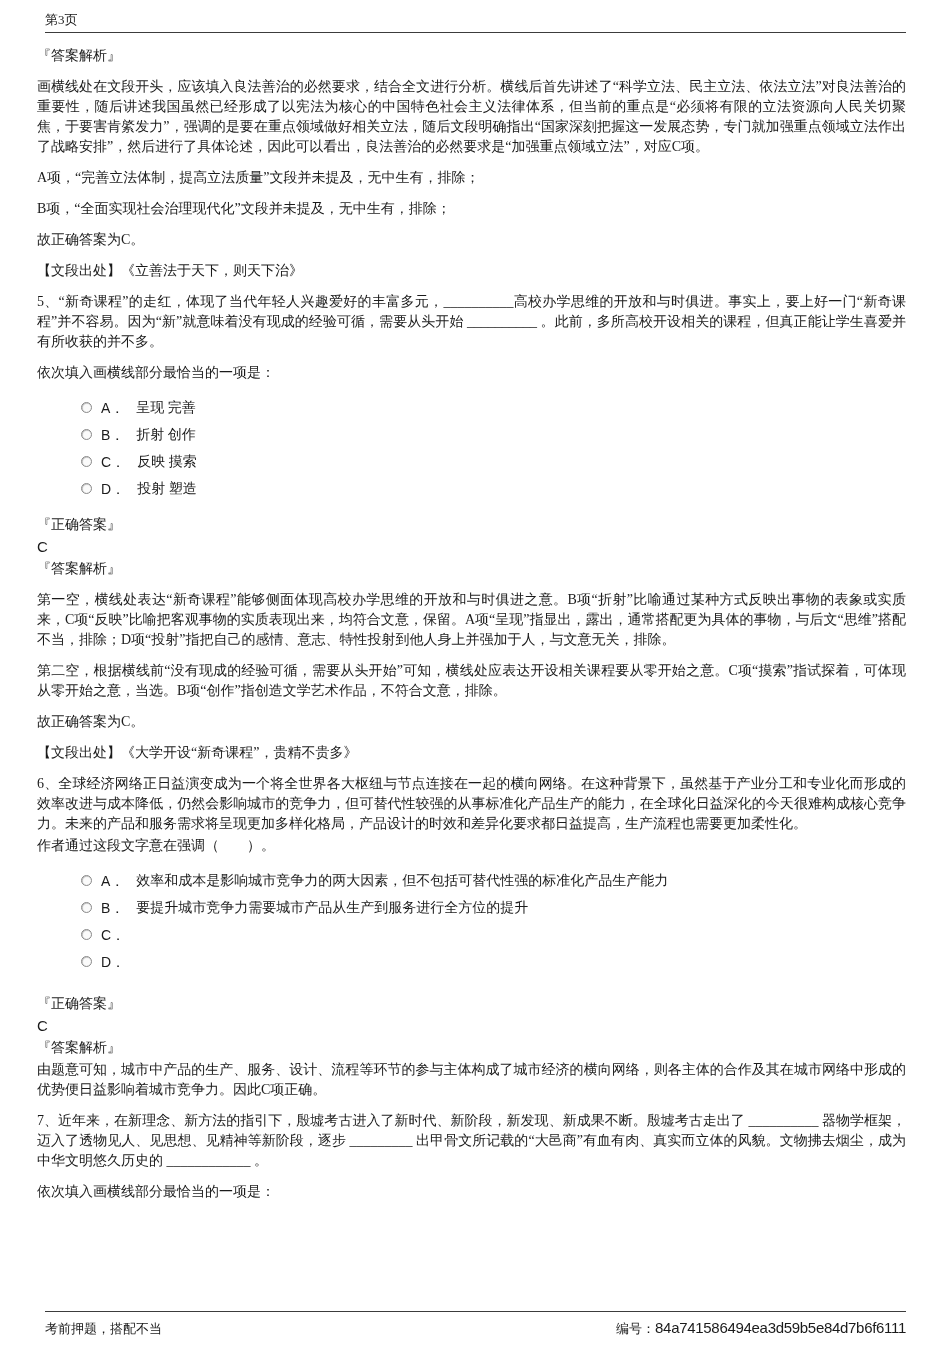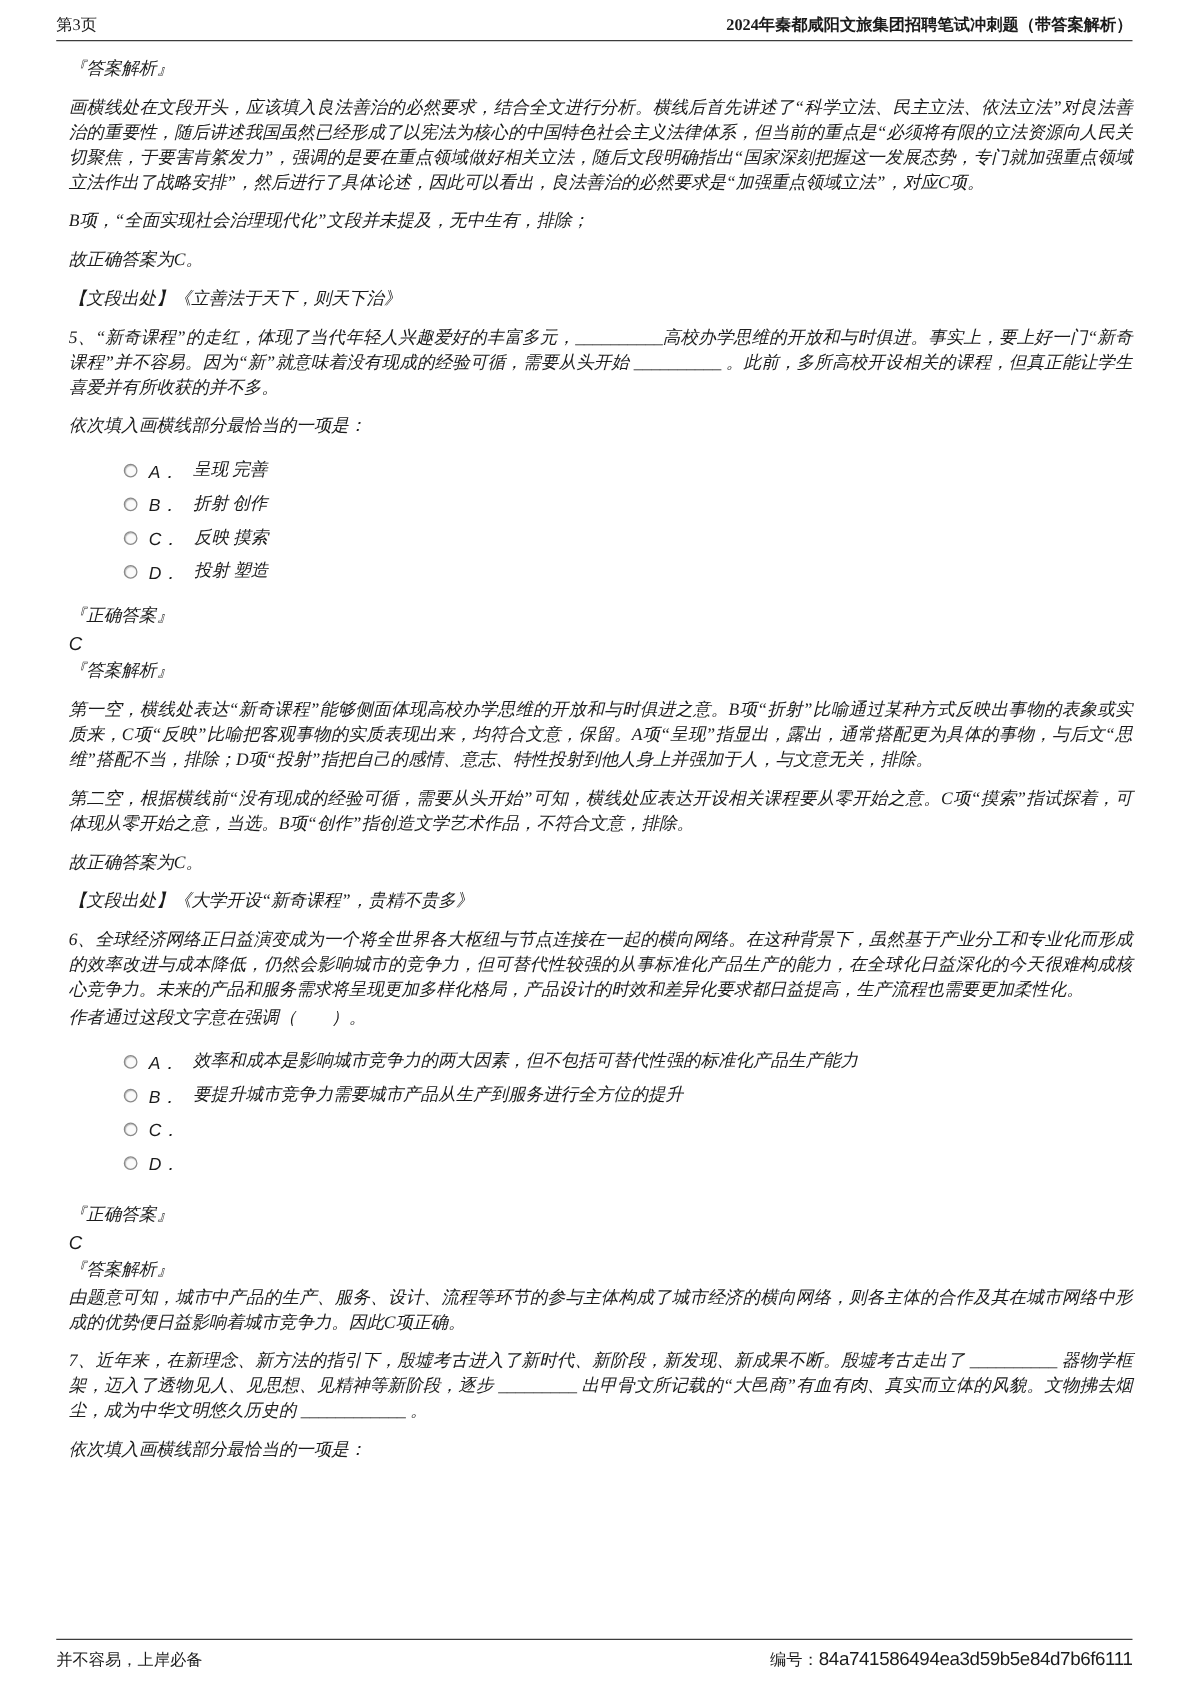"2024年秦都咸阳文旅集团招聘笔试冲刺题（带答案解析）" span.doc-title { html: <span>2024年秦都咸阳文旅集团招聘笔试冲刺题（带答案解析）</span> -> none }
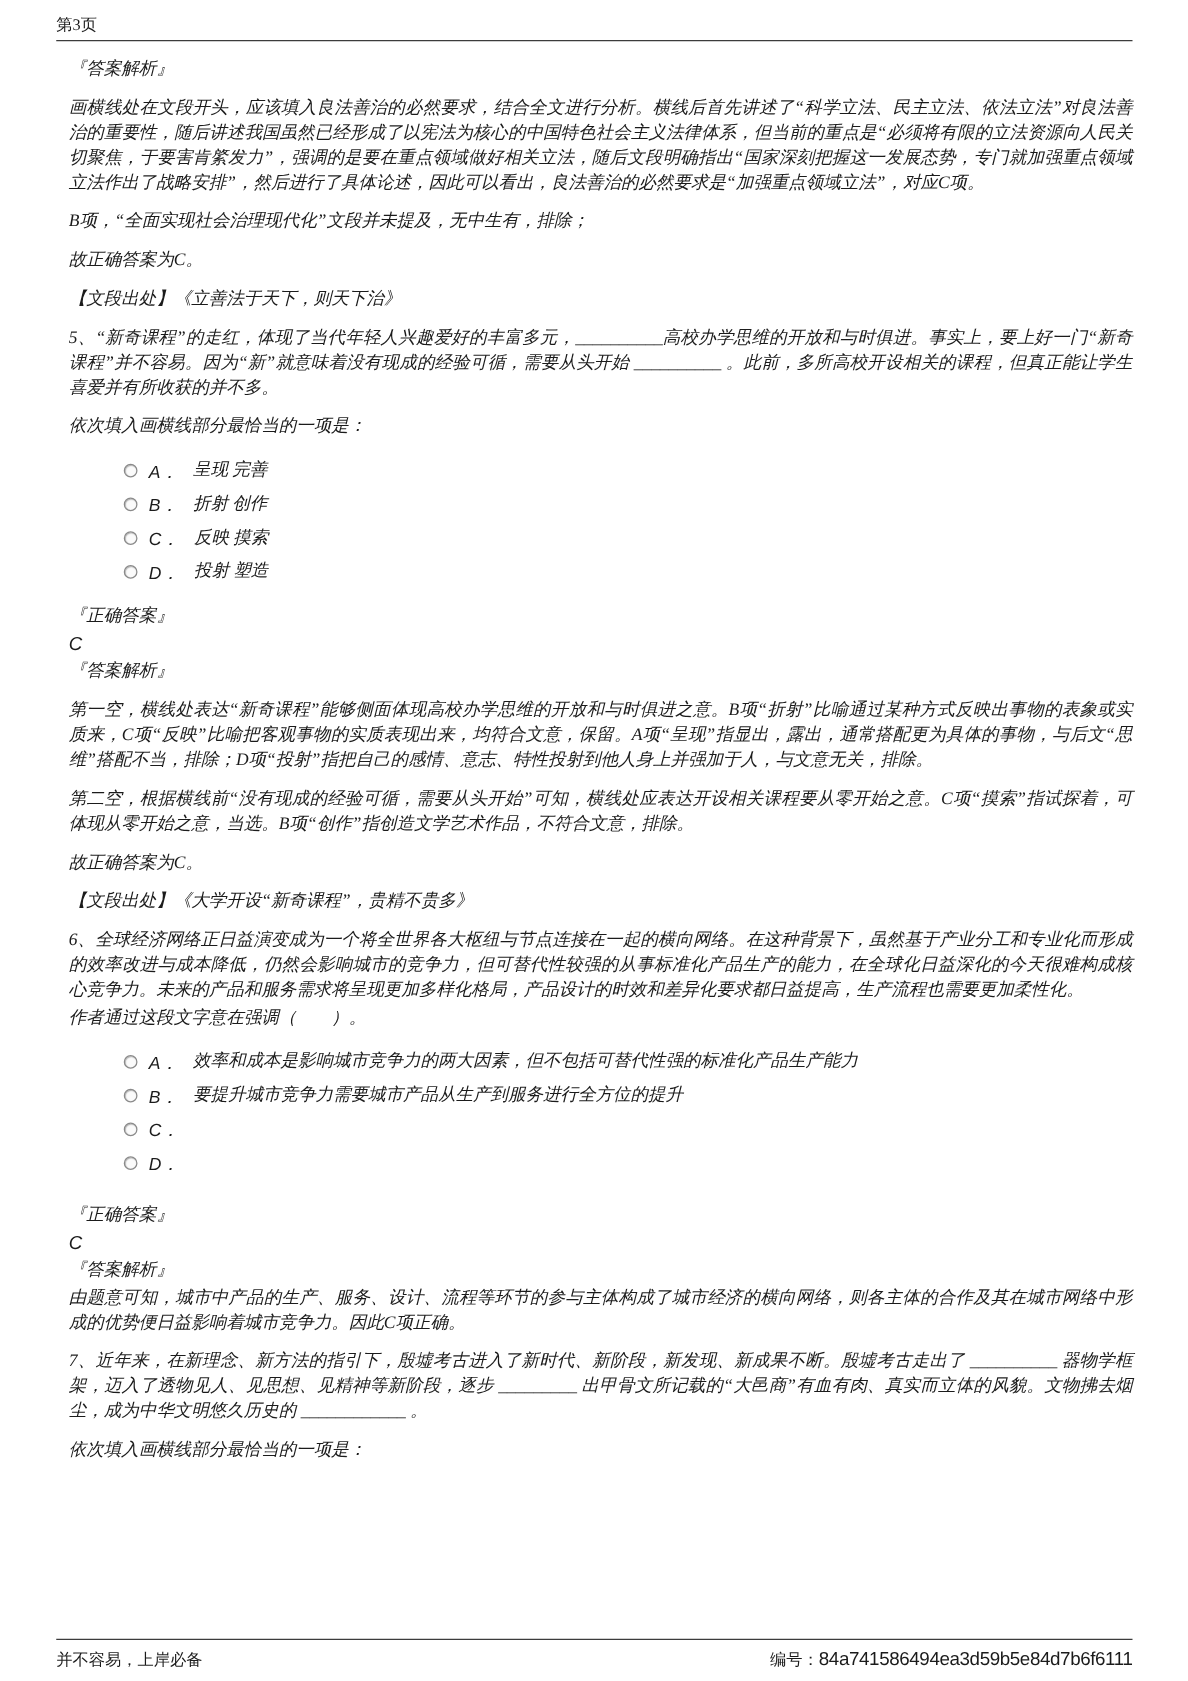"『答案解析』" .content { font-style: italic -> none; margin: 13px 44px 0 55px -> 13px 44px 0 37px }
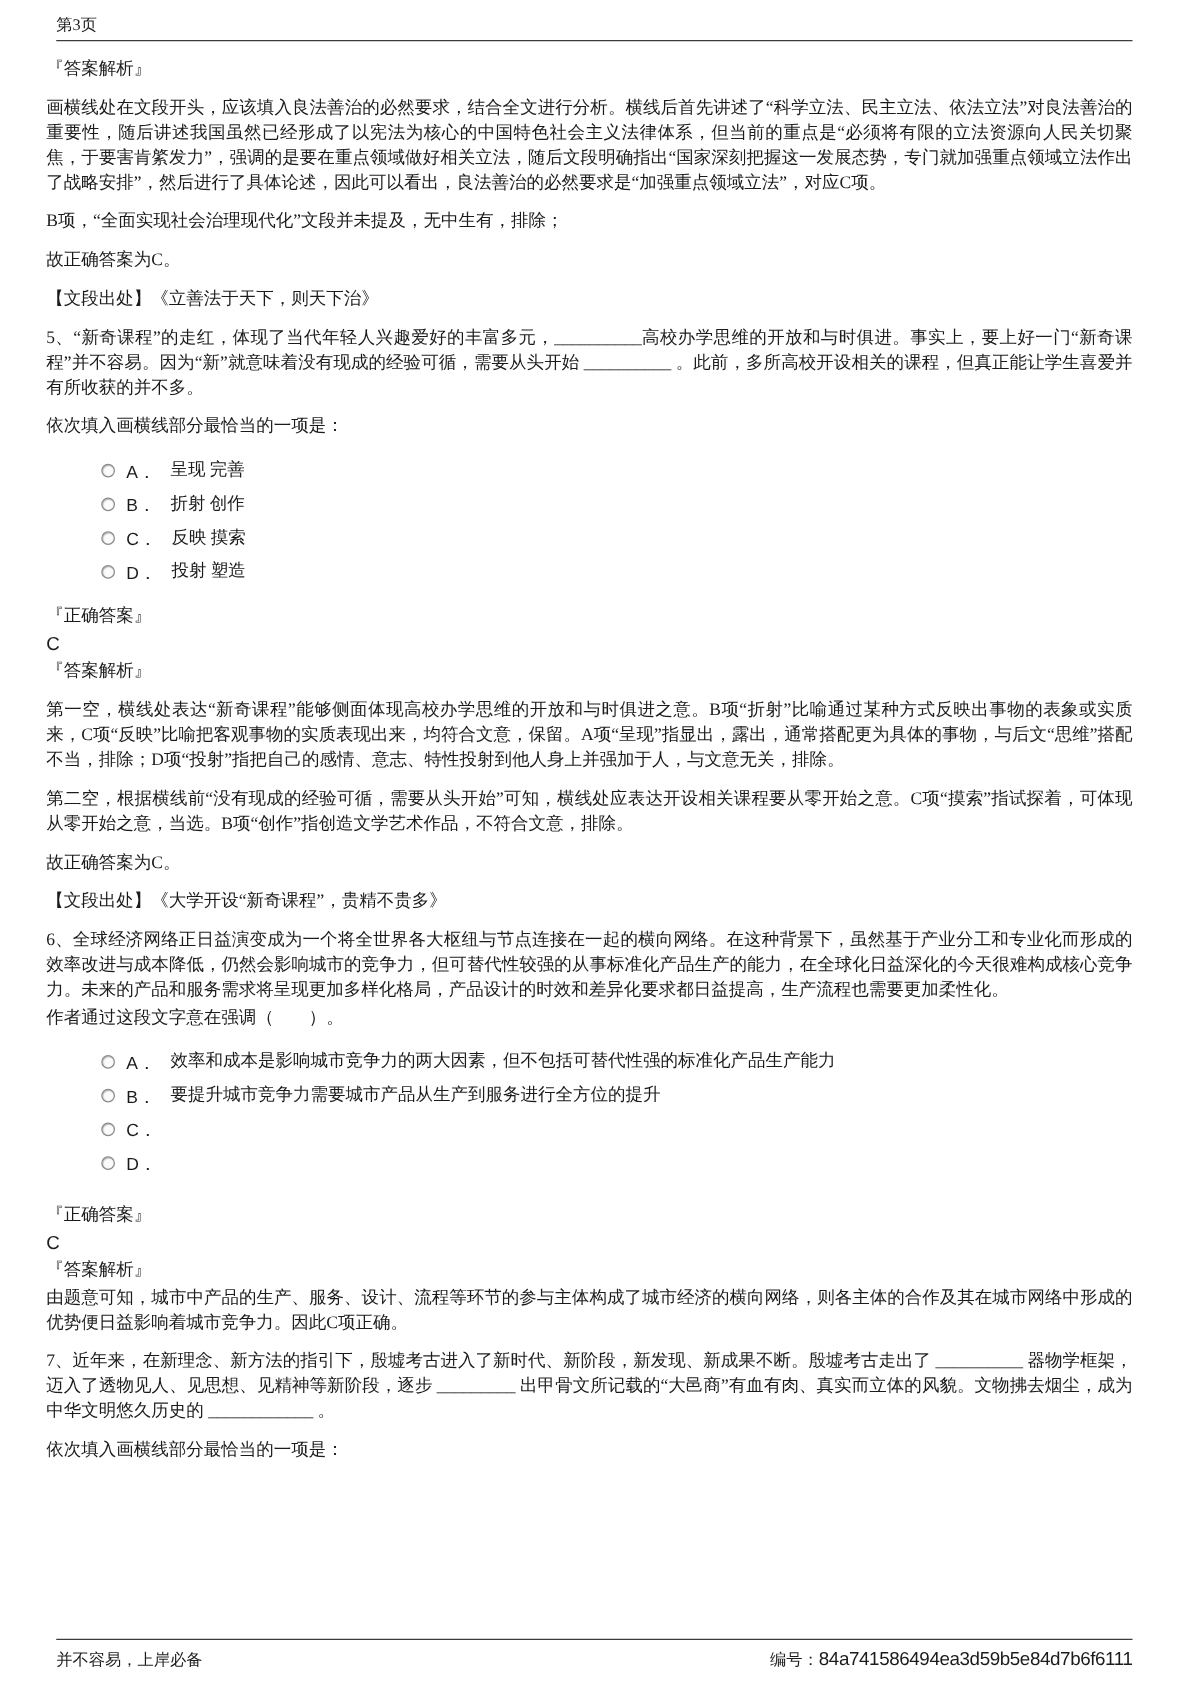"A项，“完善立法体制，提高立法质量”文段并未提及，无中生有，排除；" div.para { html: none -> <div>A项，“完善立法体制，提高立法质量”文段并未提及，无中生有，排除；</div> }
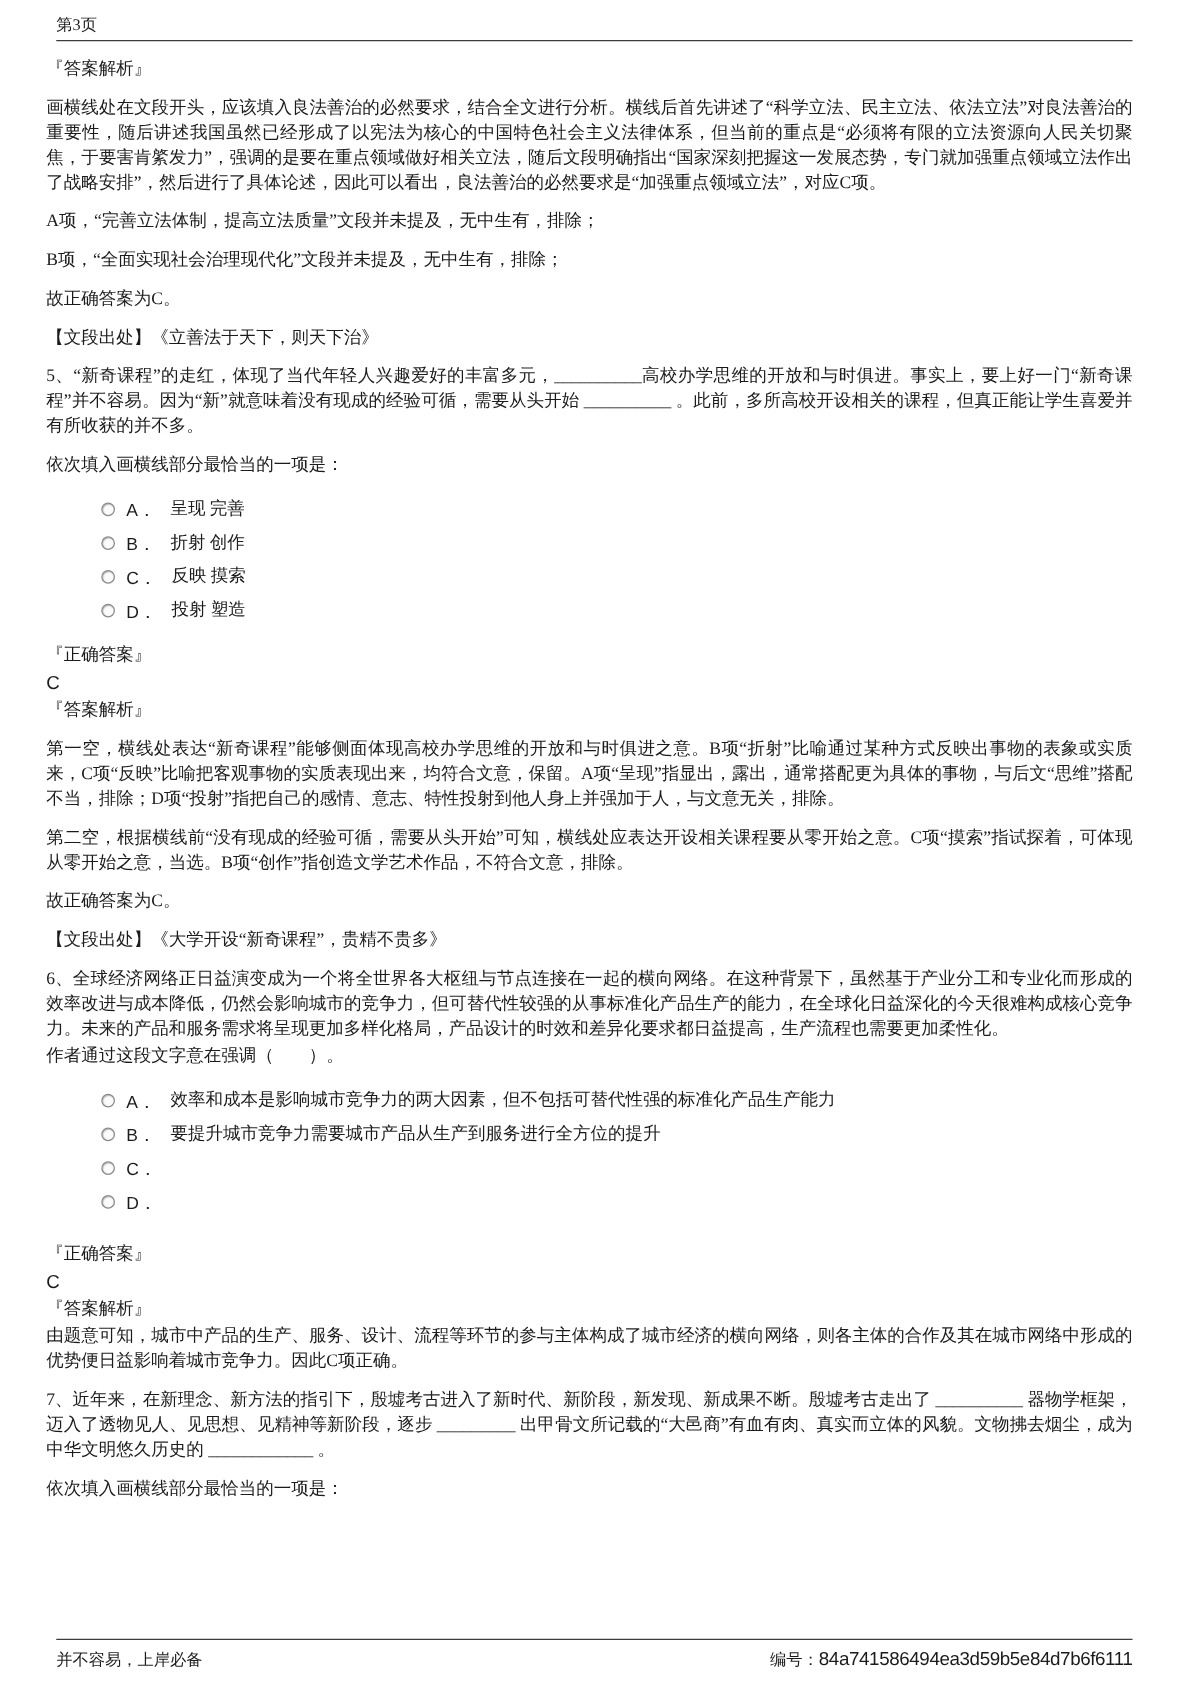"并不容易，上岸必备" span.footer-left { text: 并不容易，上岸必备 -> 考前押题，搭配不当 }
